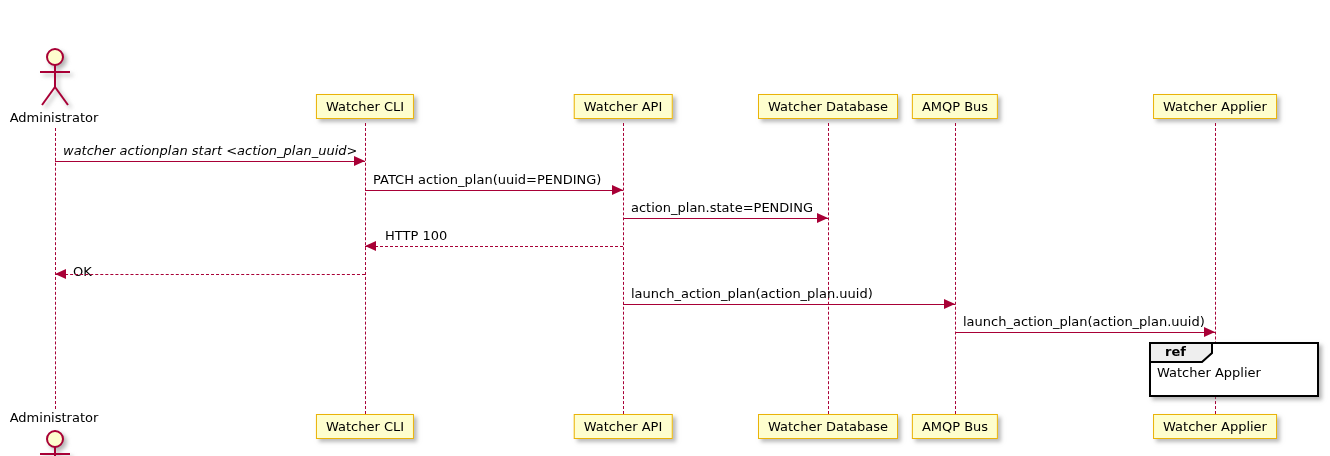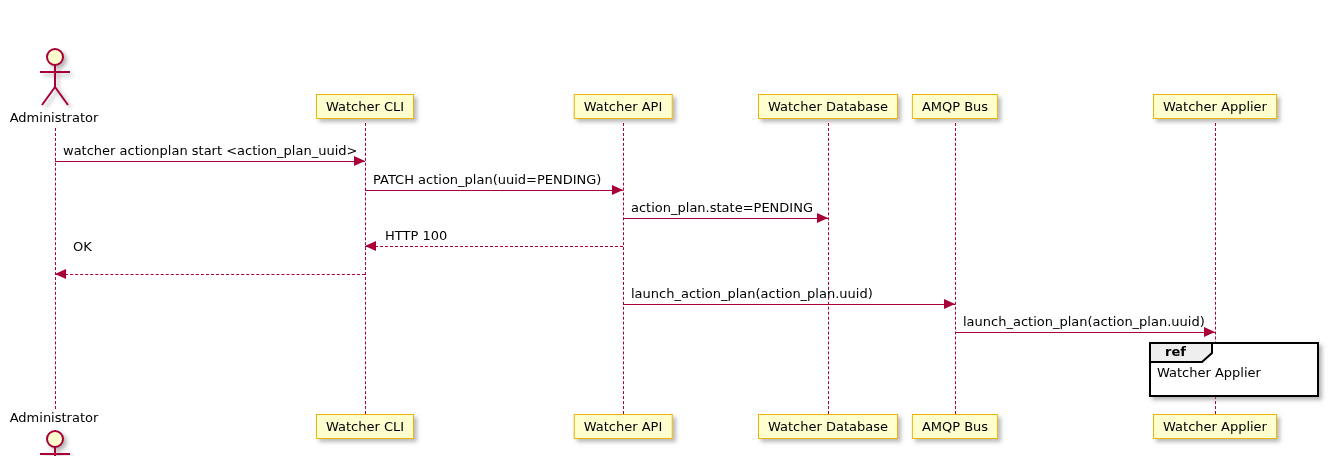"watcher actionplan start" .m1 .msg-label { font-style: none -> italic }
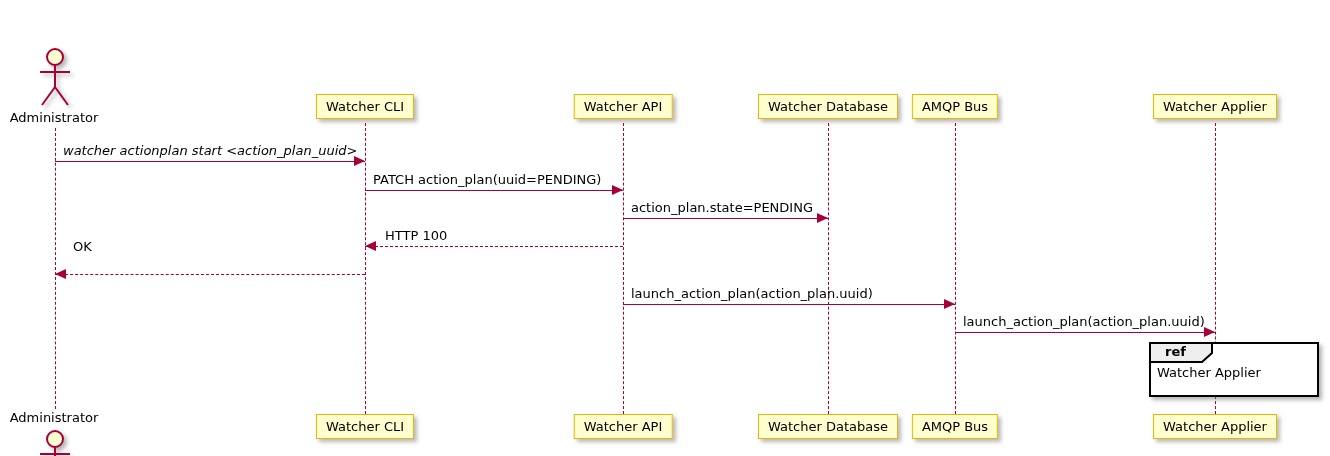"OK" .m5 .msg-label { top: 195px -> 220px }
